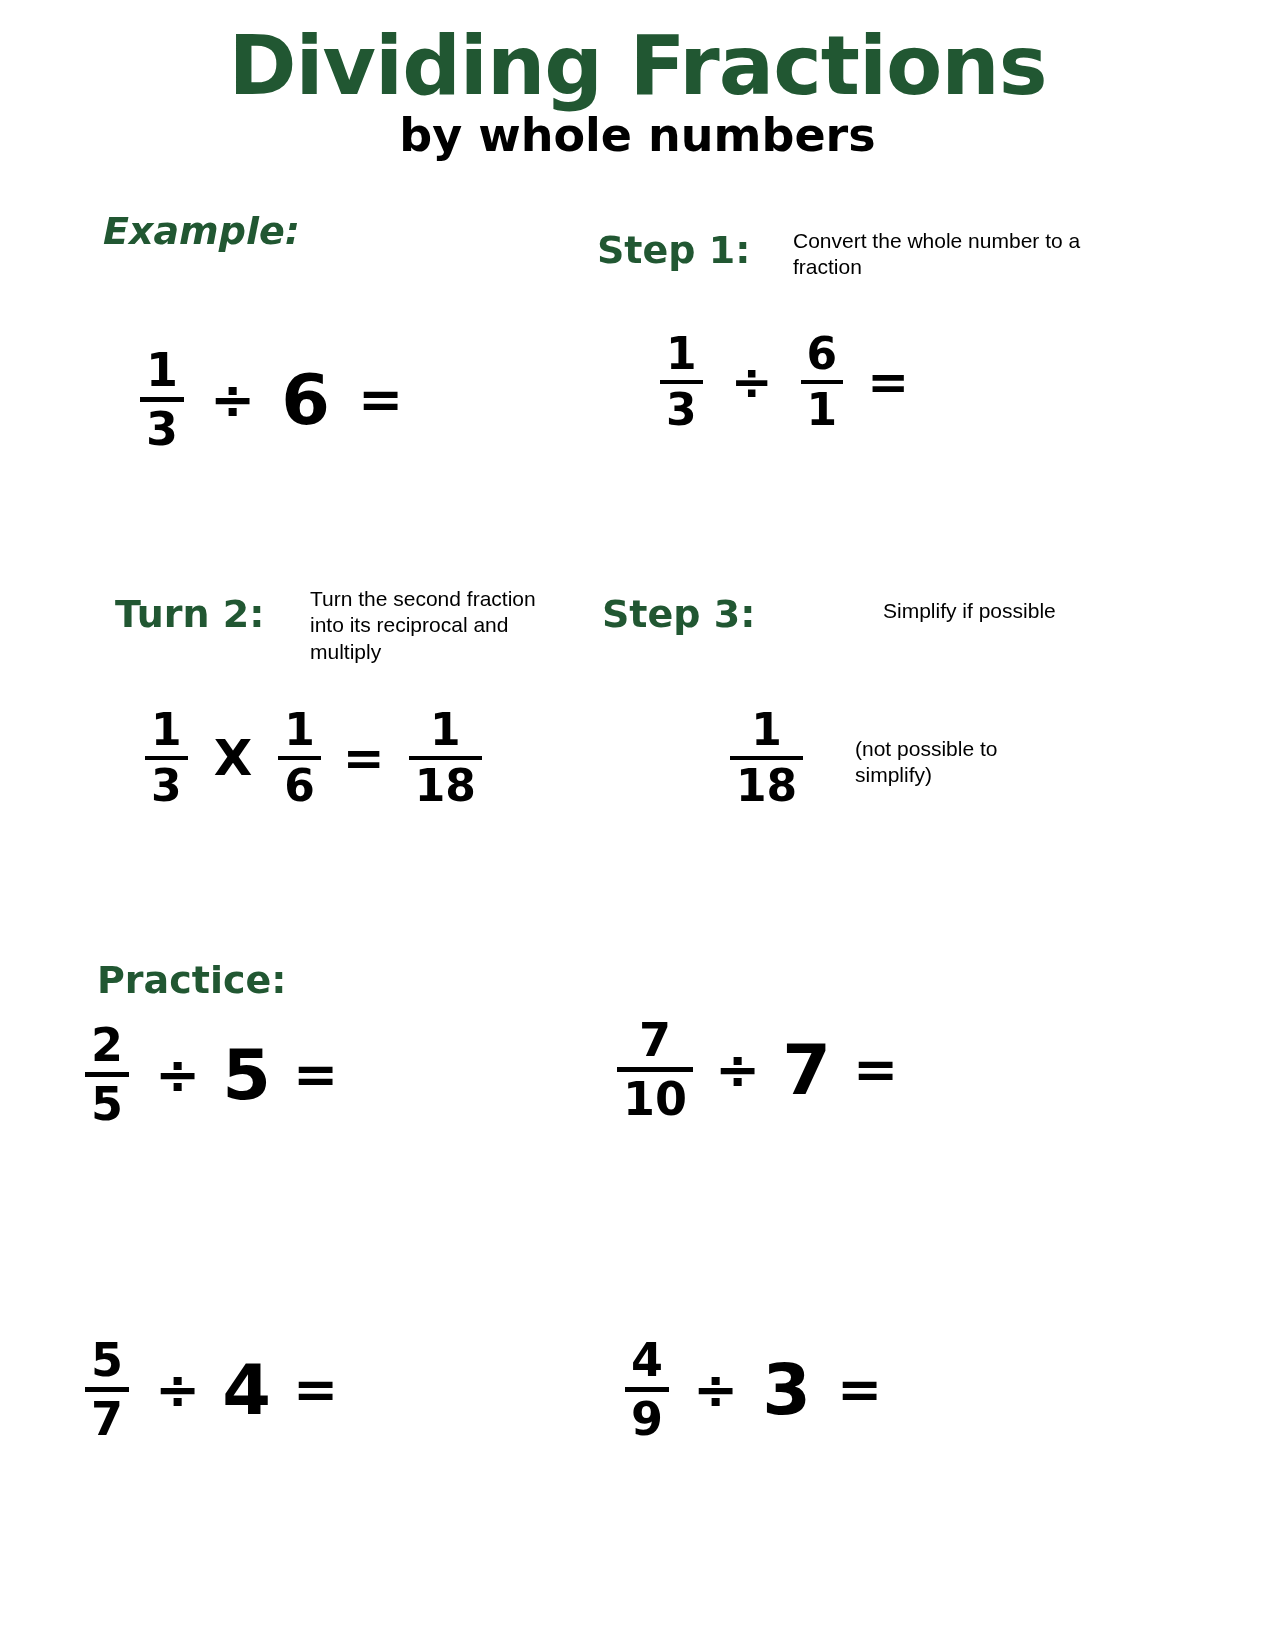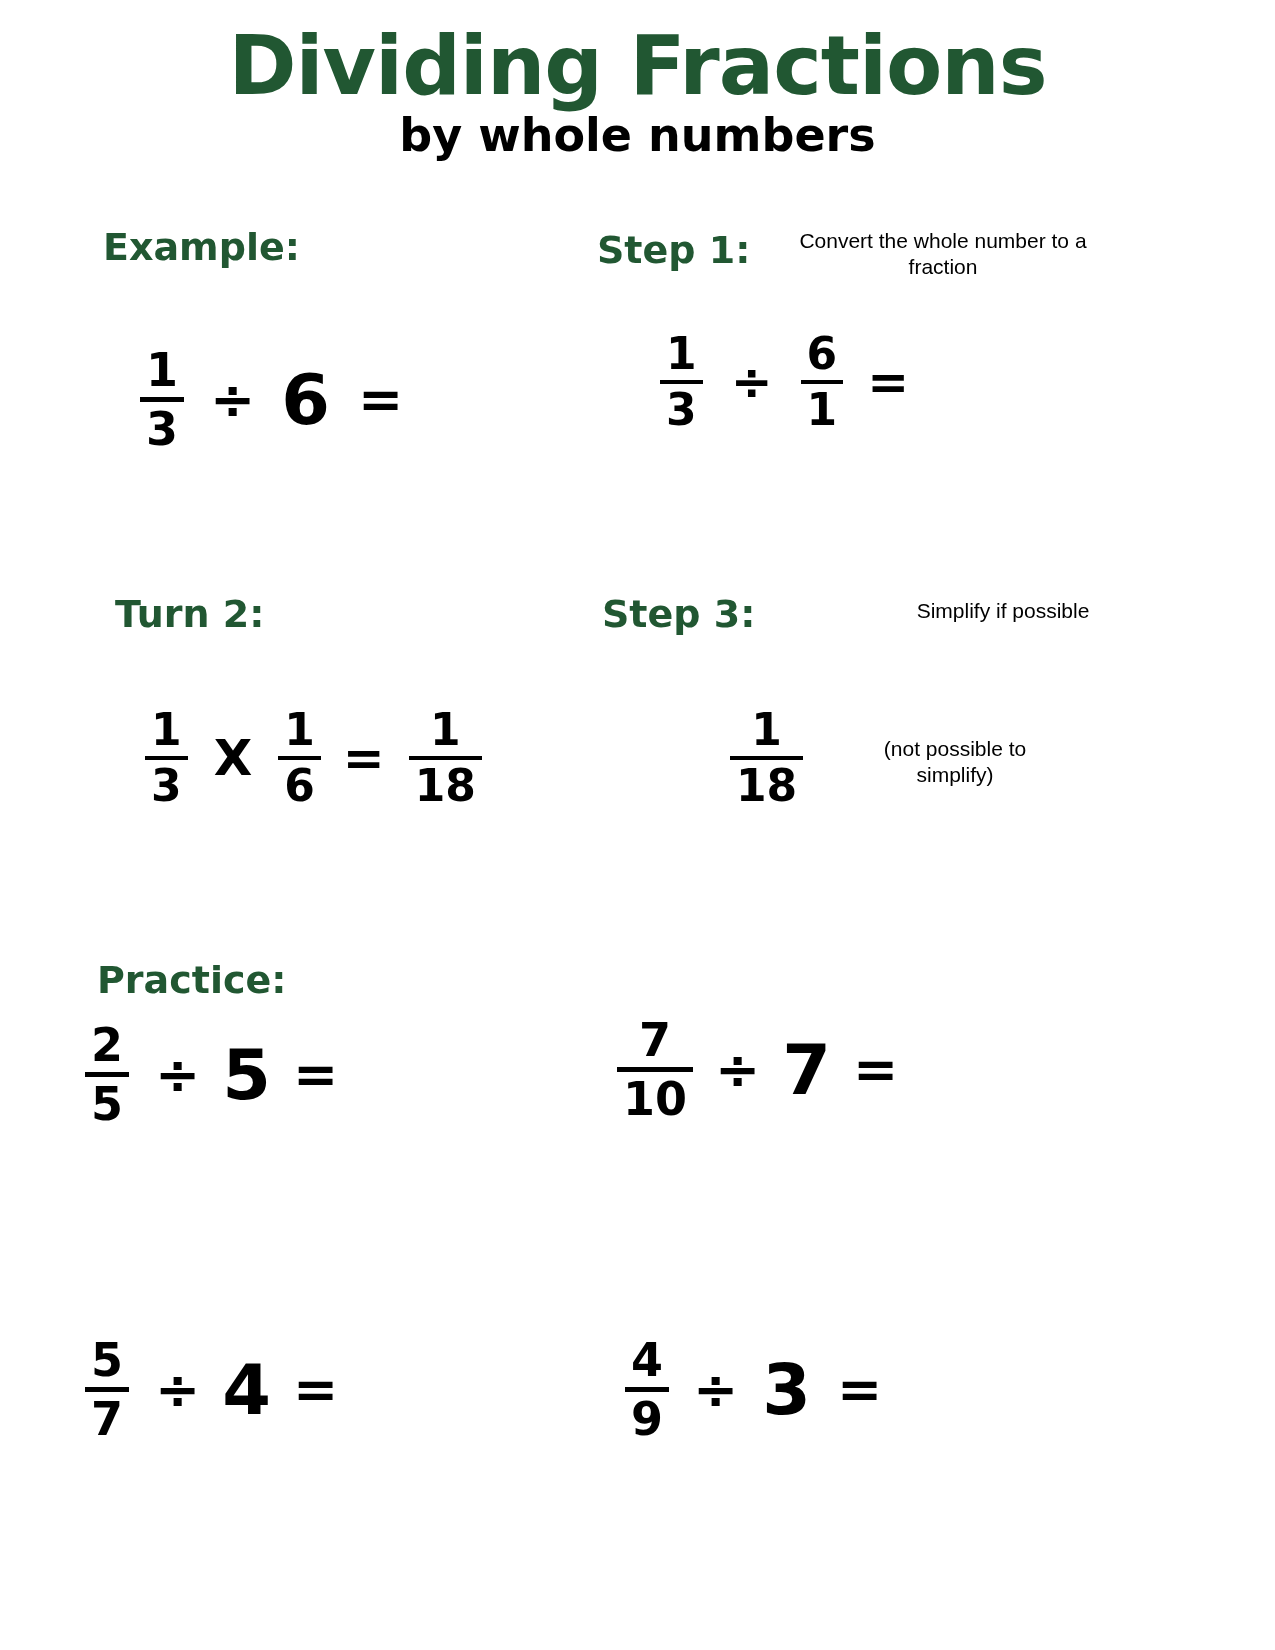"Example:" div.heading { font-style: none -> italic; top: 225px -> 209px }
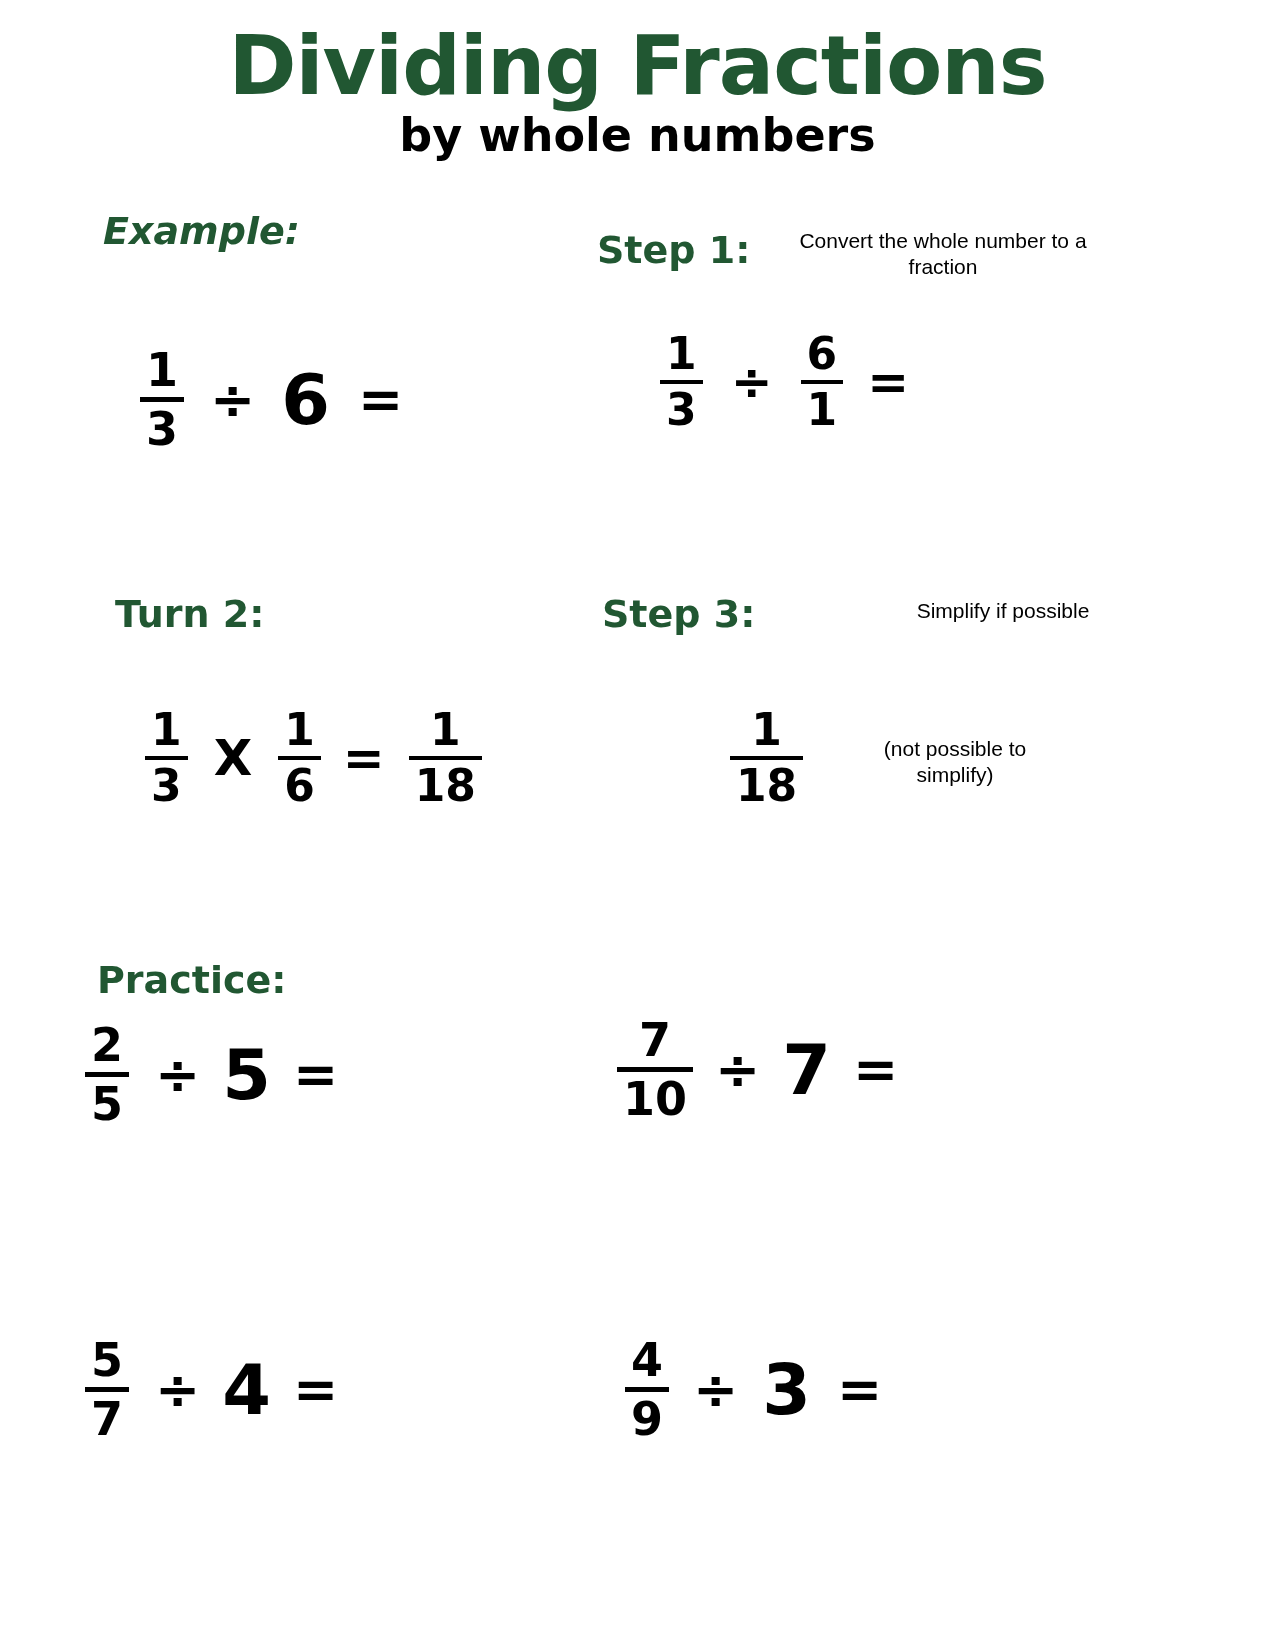"Convert the whole number to" .note { text-align: center -> none }
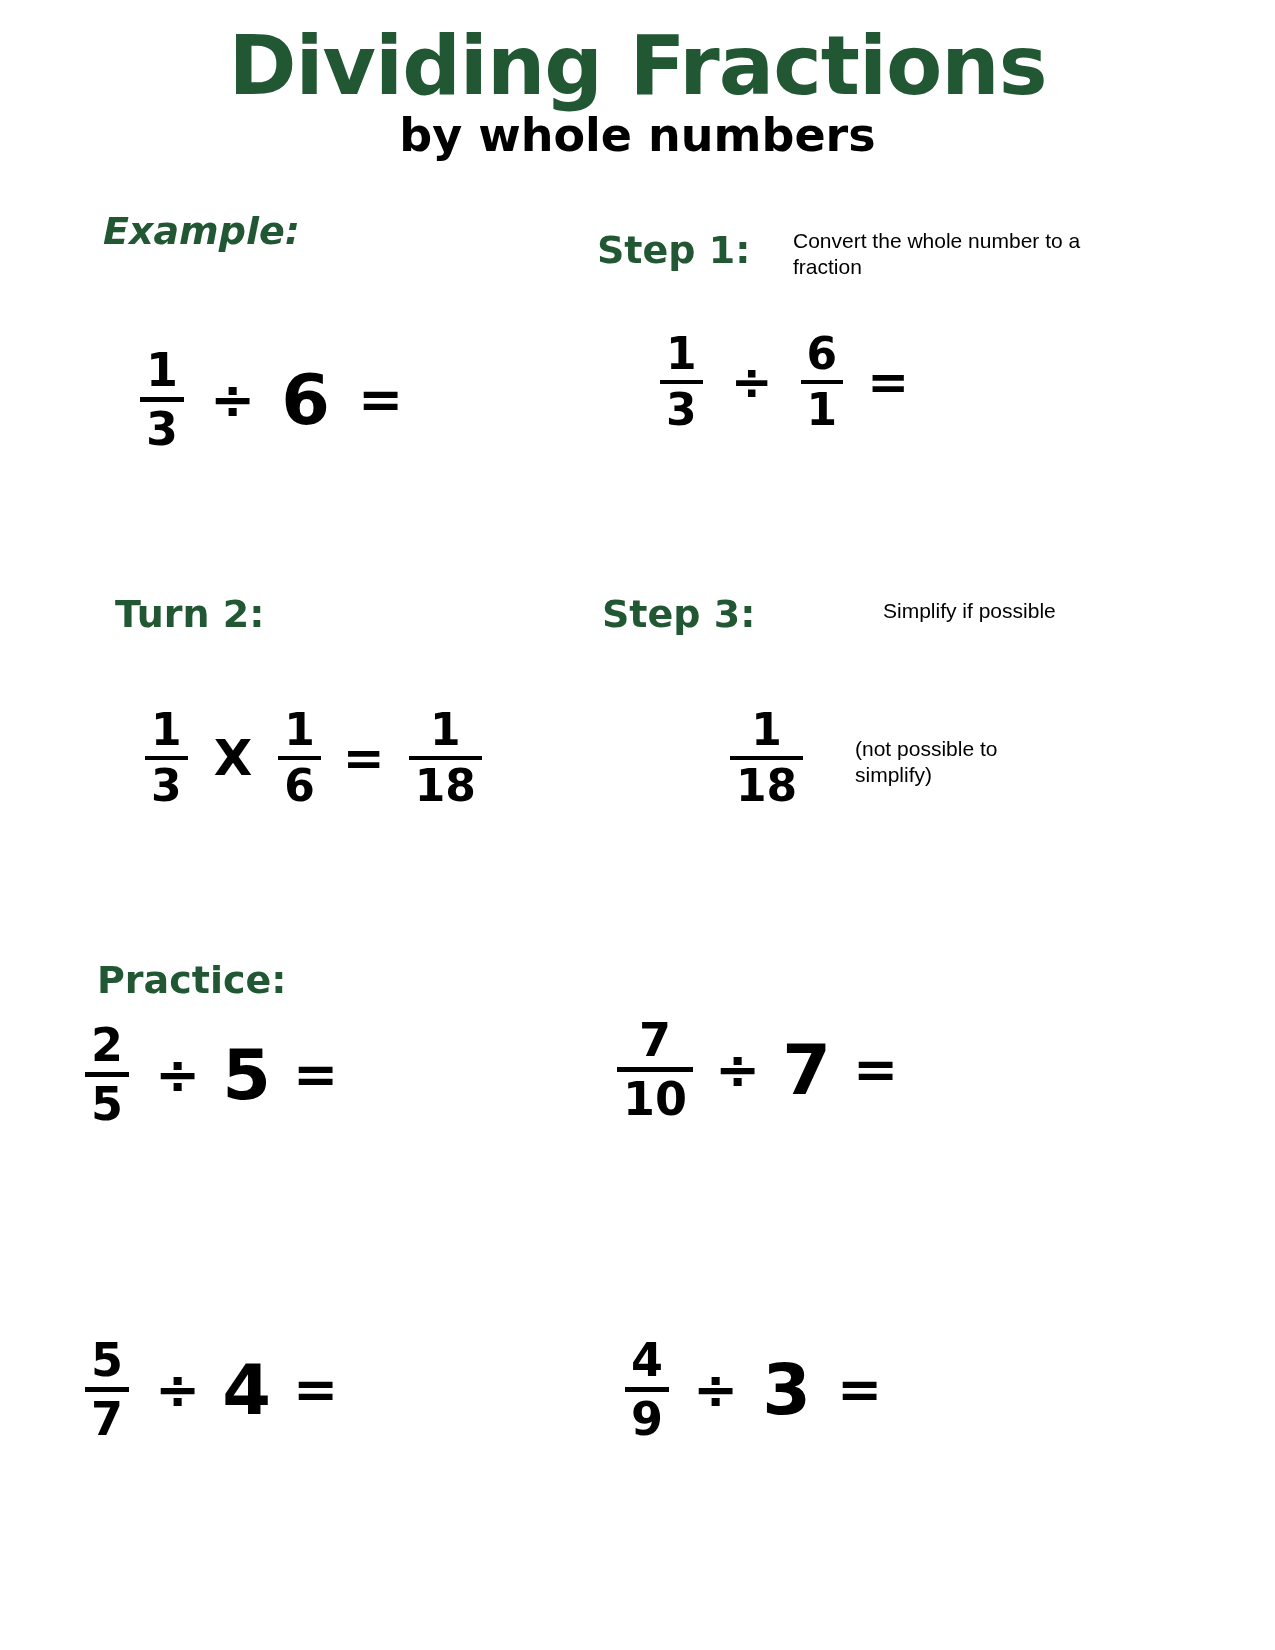"Turn the second fraction into" div.note { html: none -> <div>Turn the second fraction into its reciprocal and multiply</div> }
